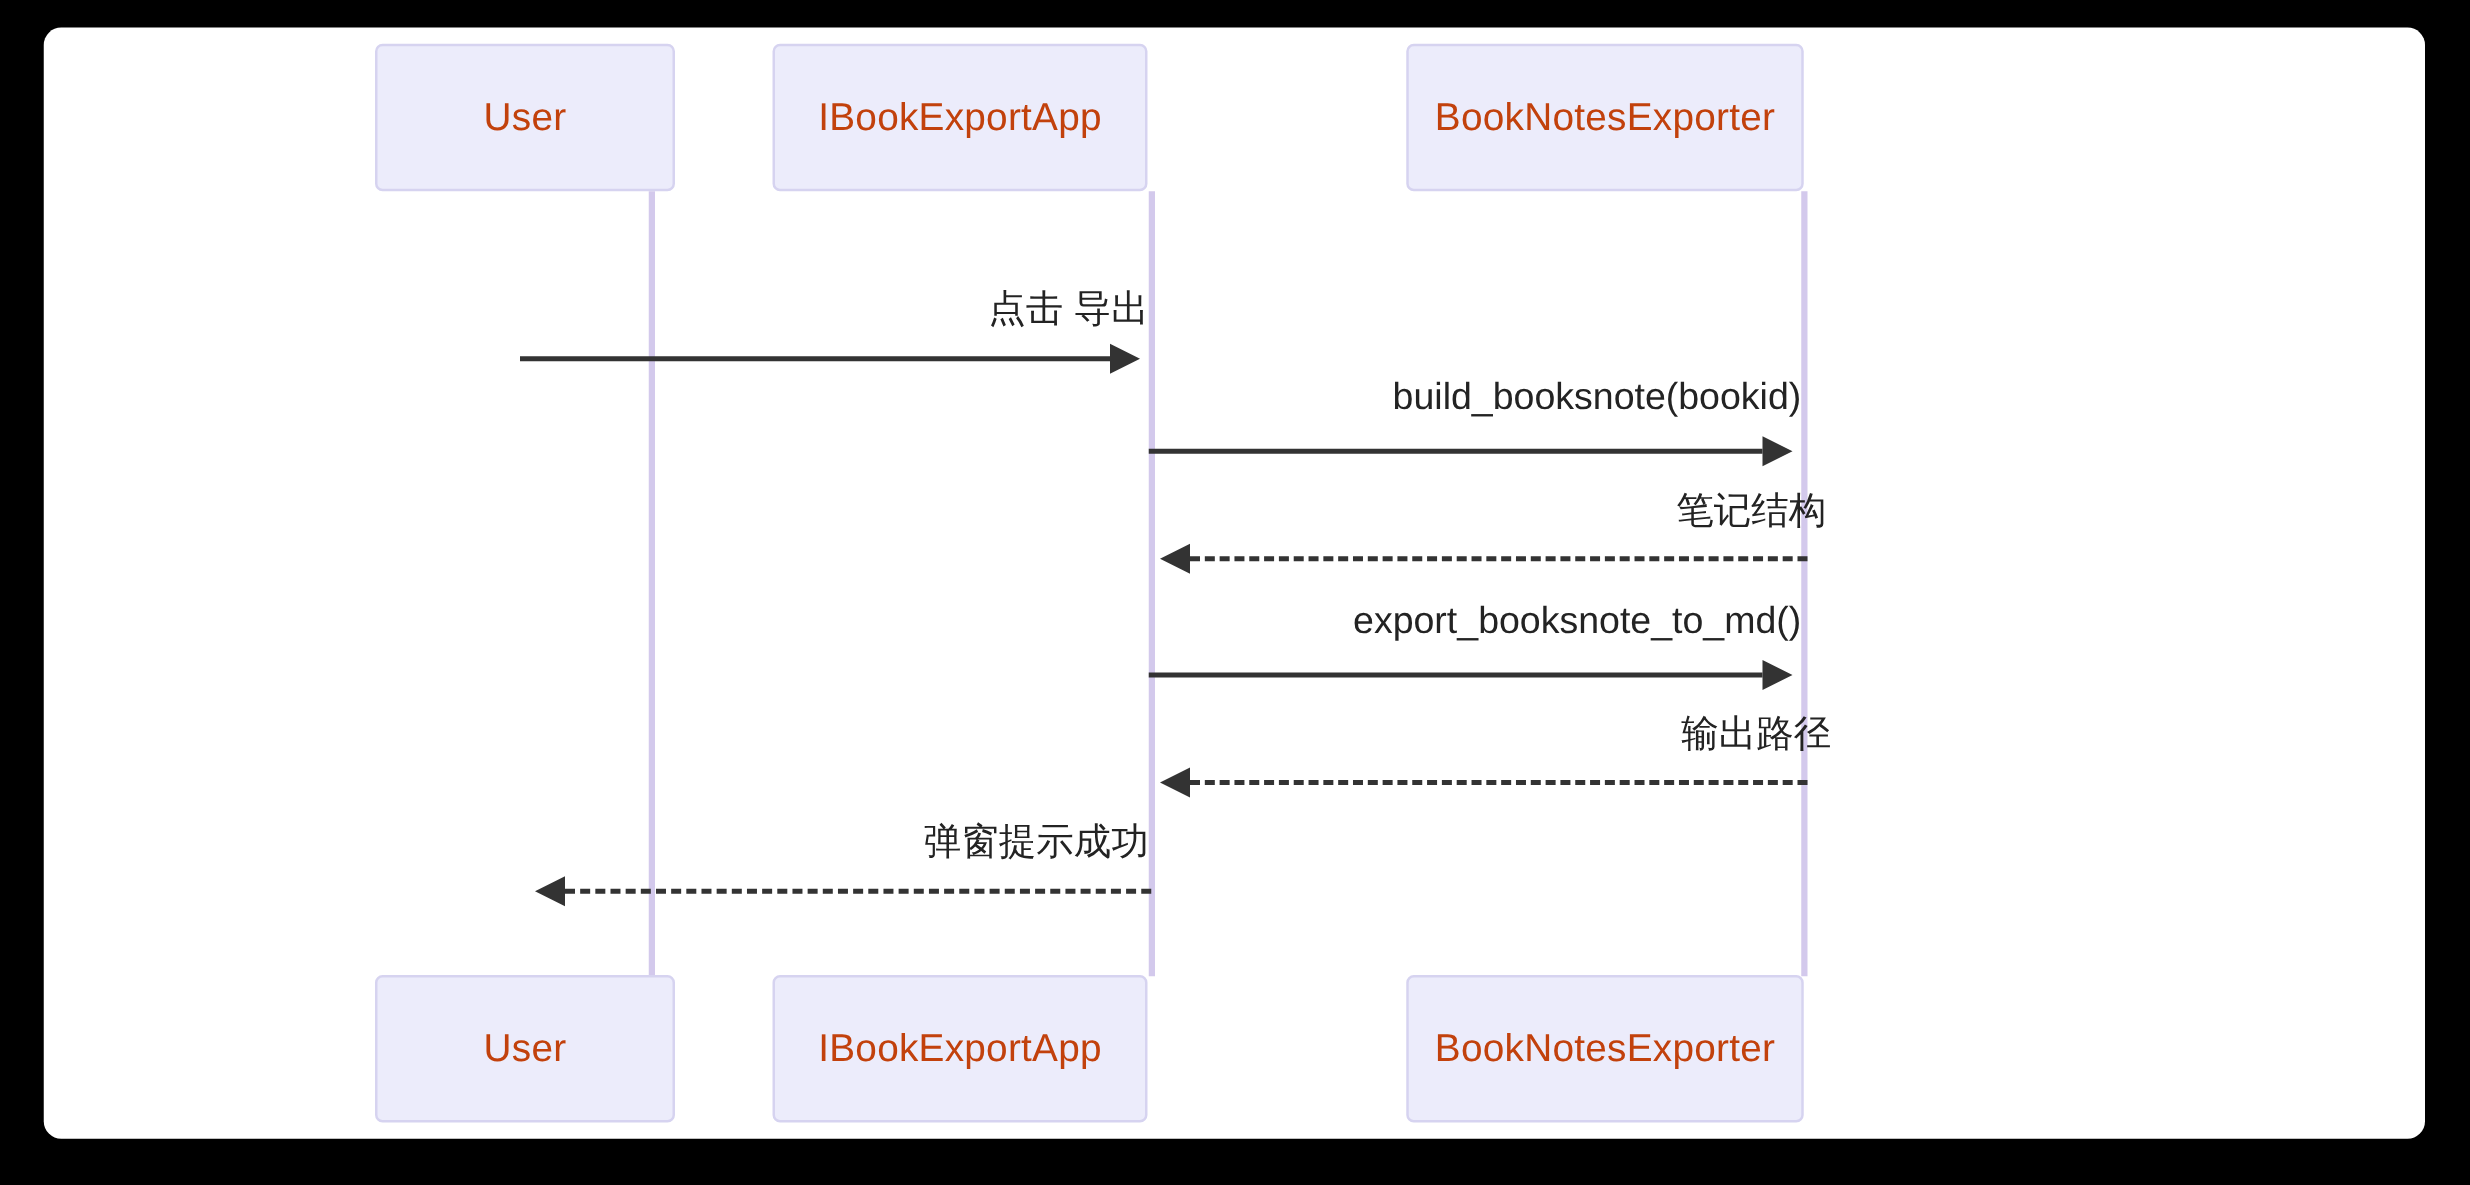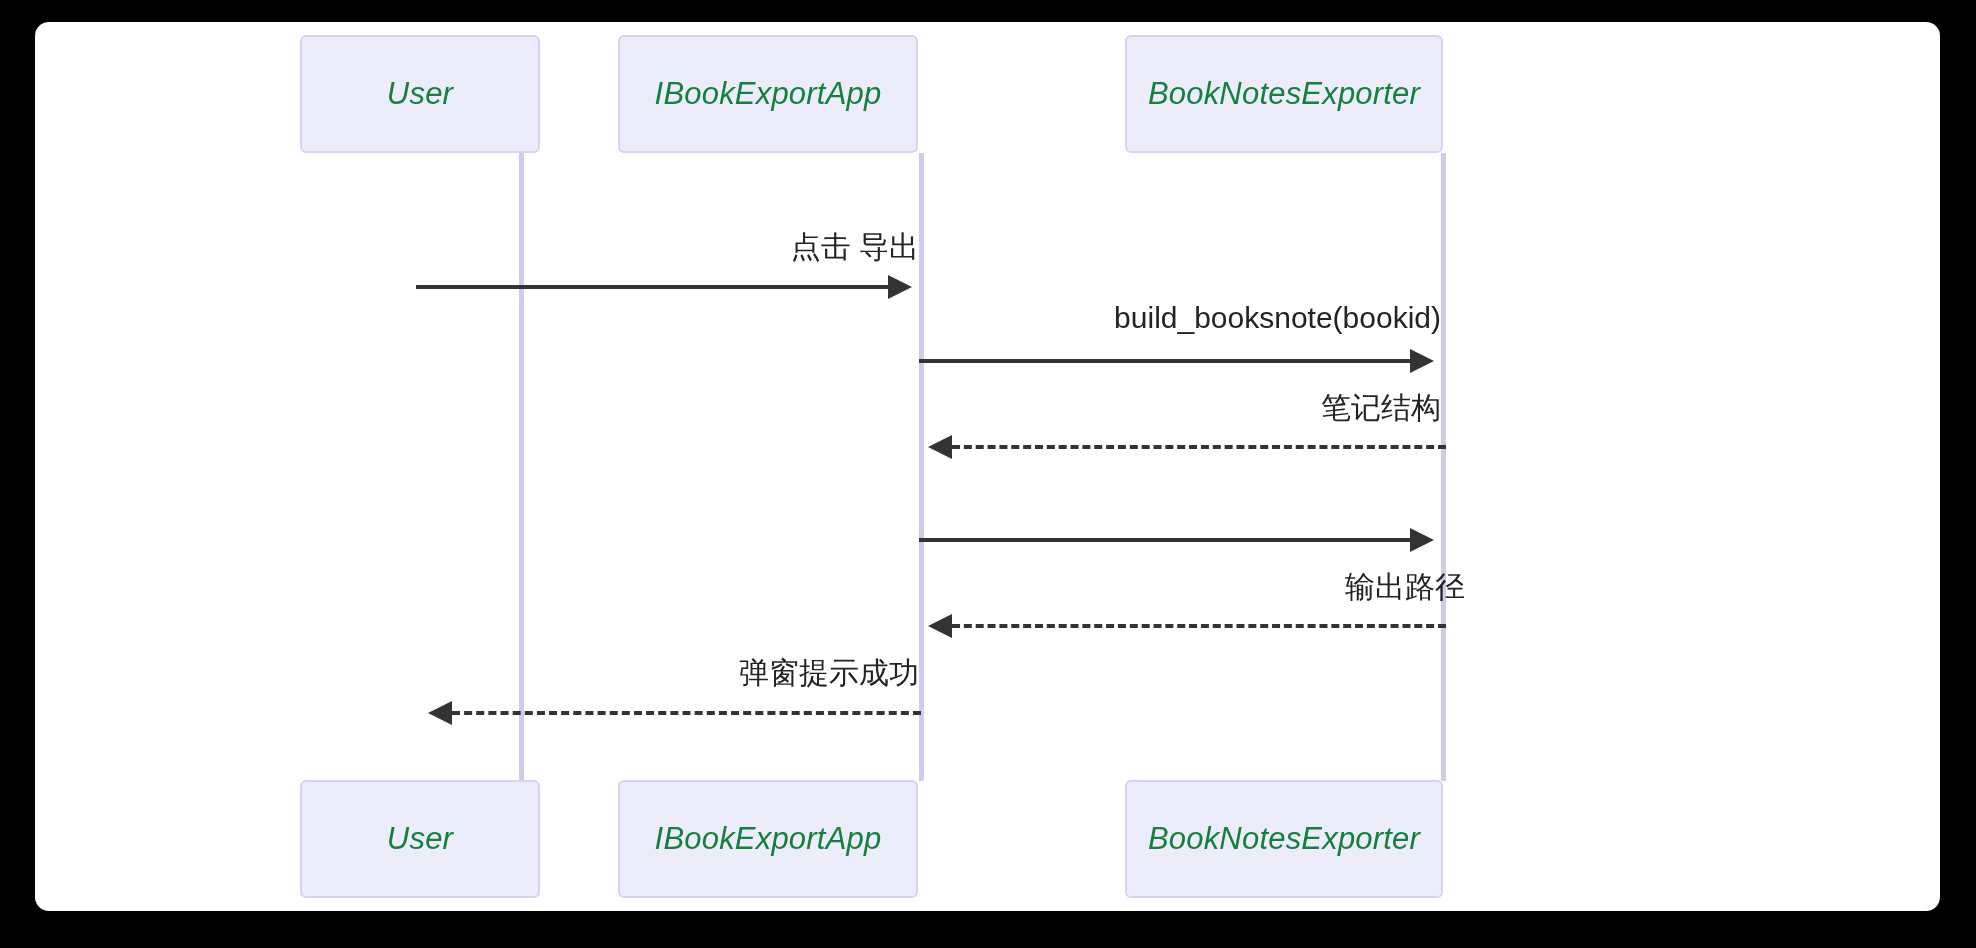"User" .participant-box { color: #15803d -> #c2410c; font-style: italic -> none }
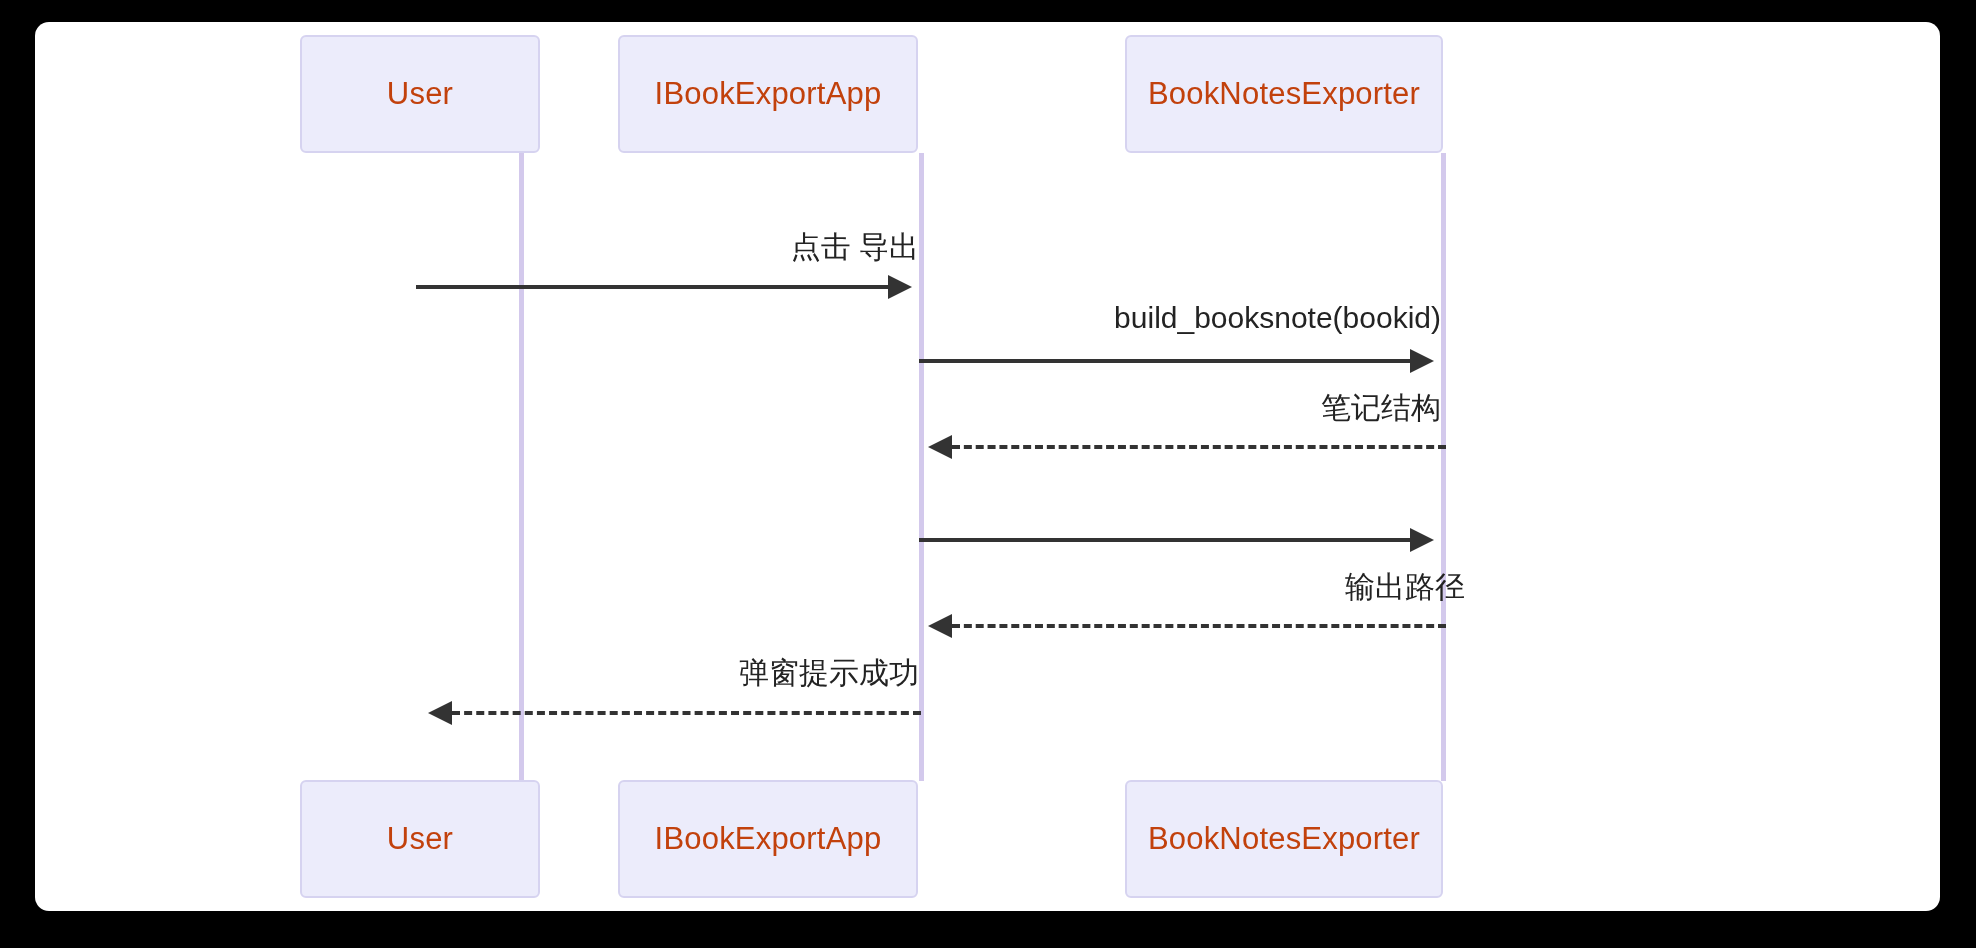"笔记结构" div.msg-label { left: 884px -> 904px }
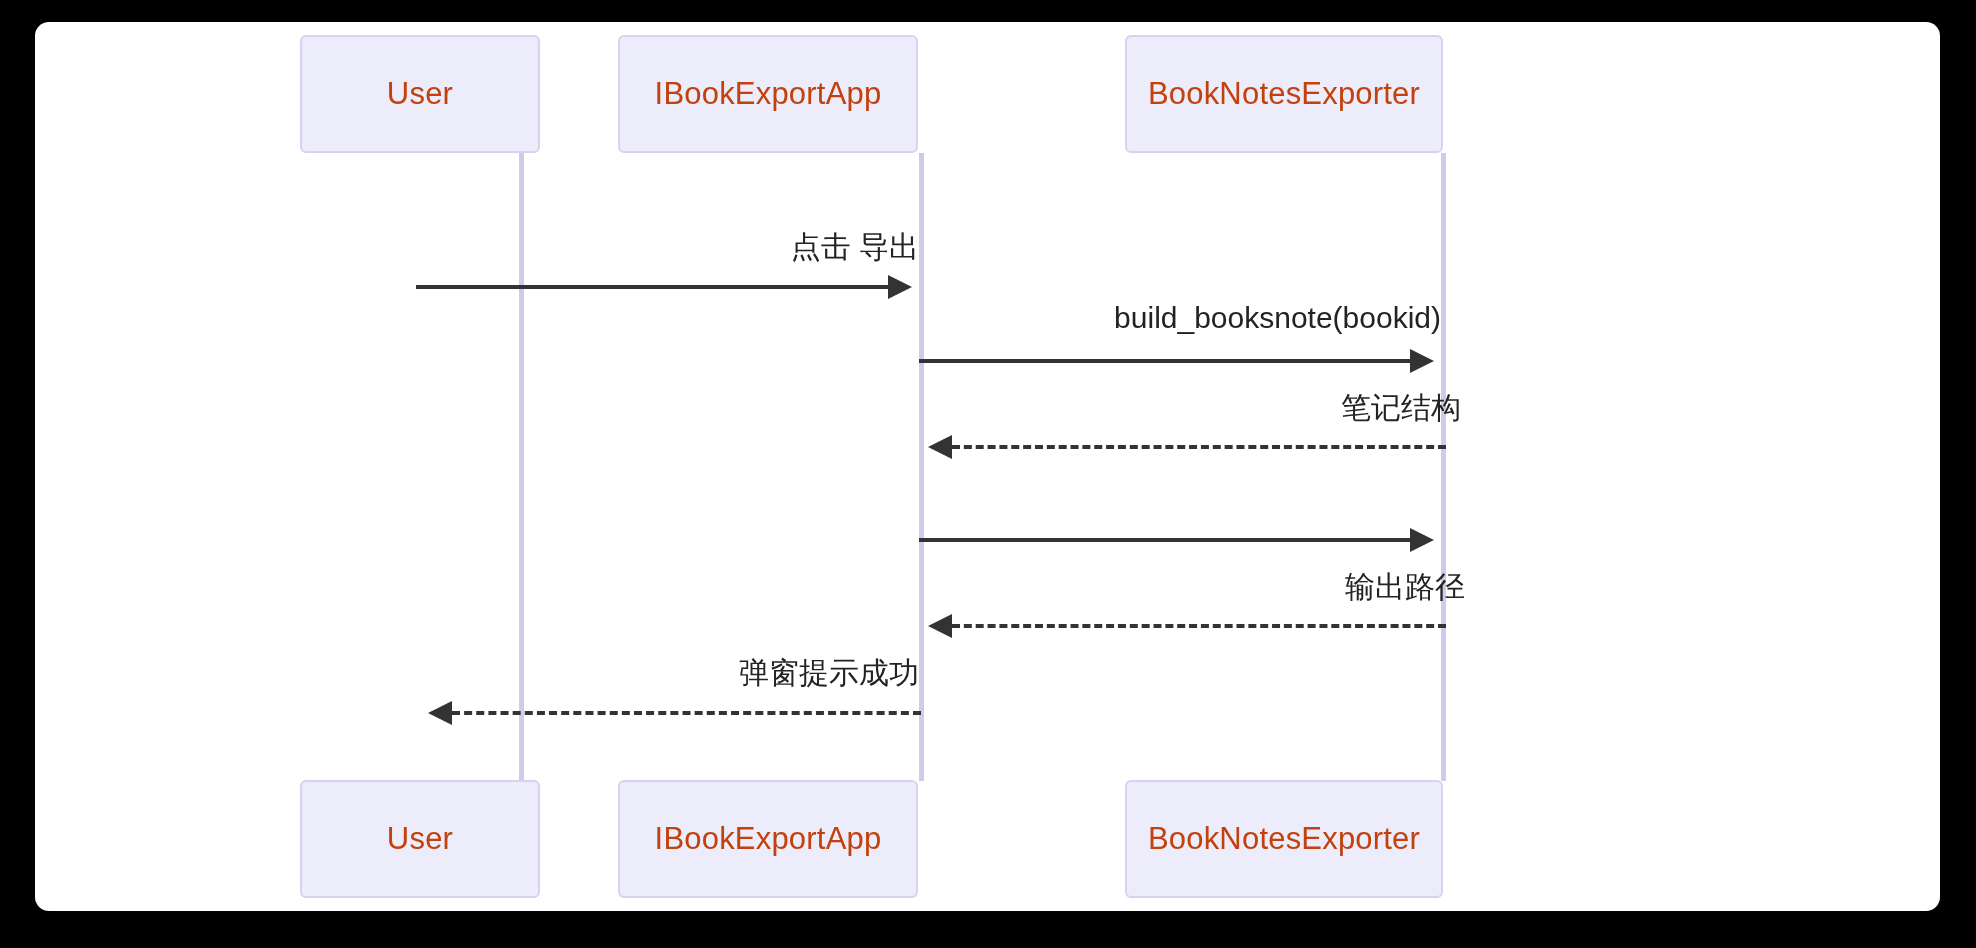"export_booksnote_to_md()" div.msg-label { html: none -> <div> <span>export_booksnote_to_md()</span> </div> }
